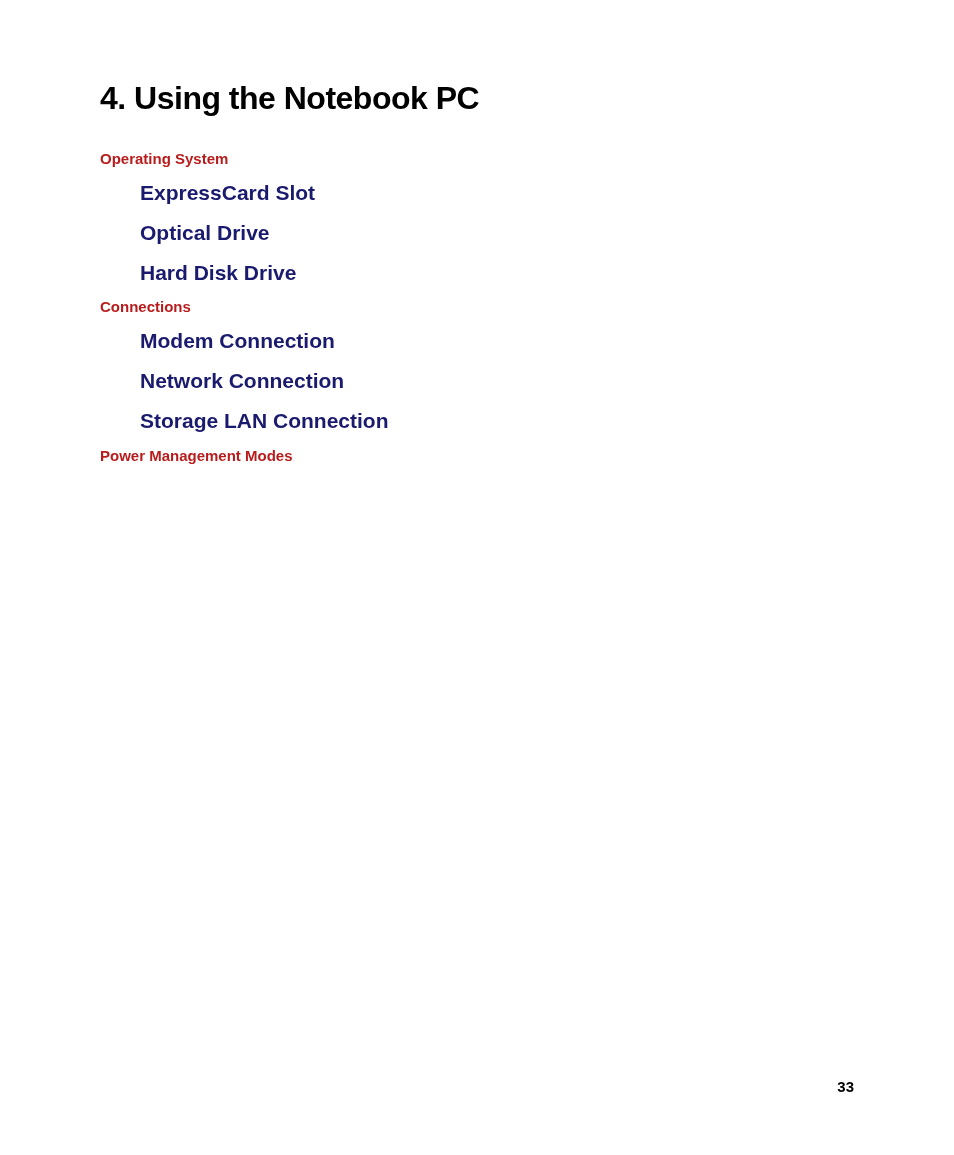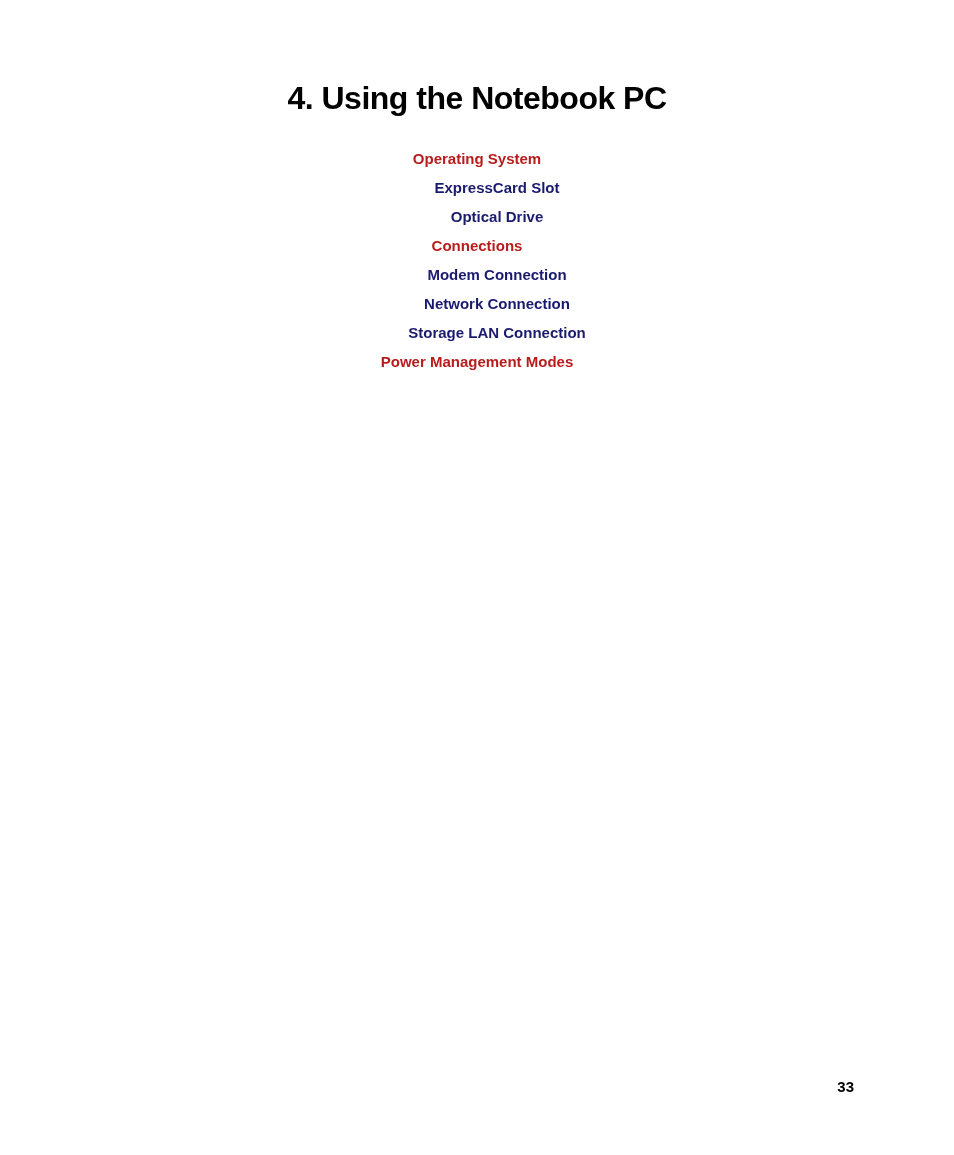"4. Using the Notebook PC" * { text-align: center -> none }
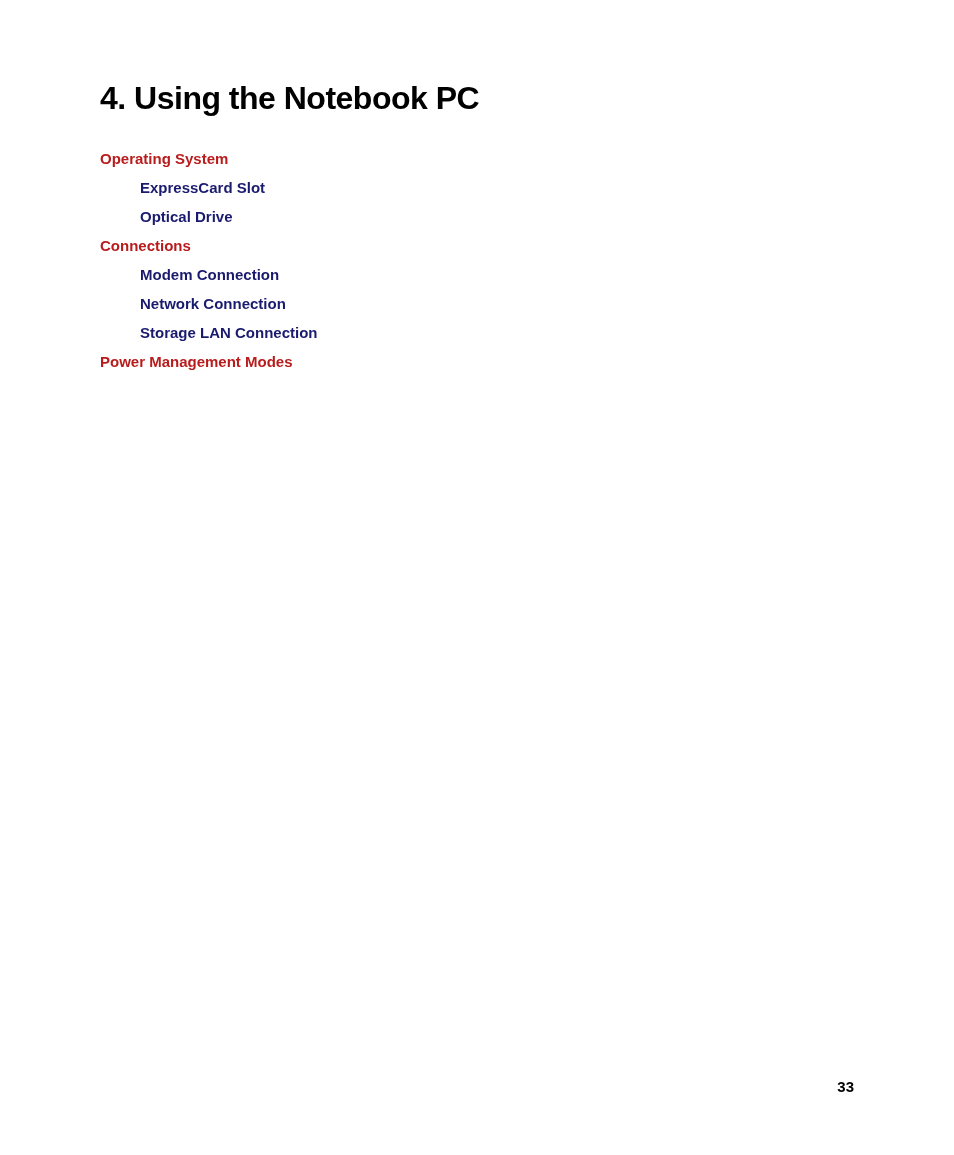"ExpressCard Slot" .toc-item-sub { font-size: 15px -> 21px }
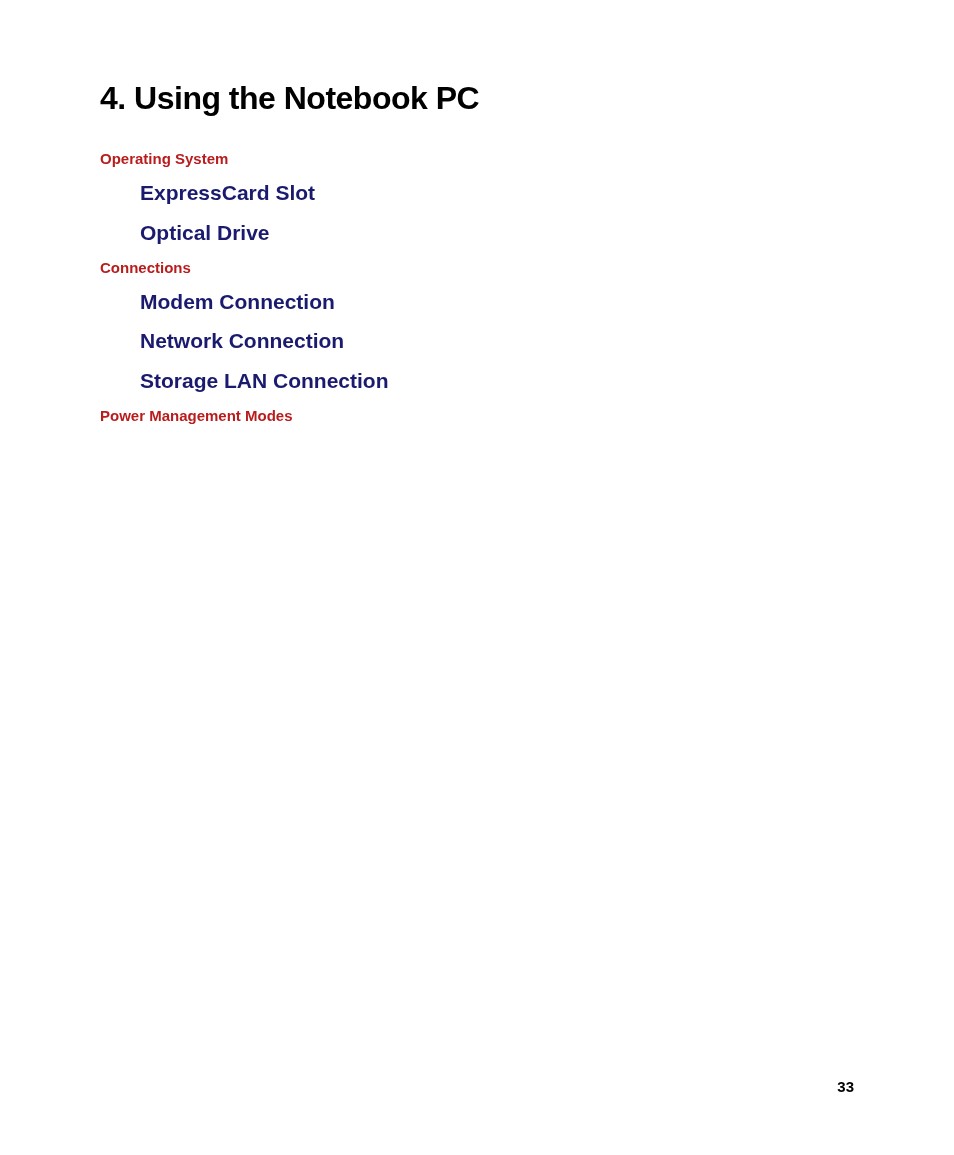"Hard Disk Drive" li.toc-item-sub { html: none -> <li>Hard Disk Drive</li> }
